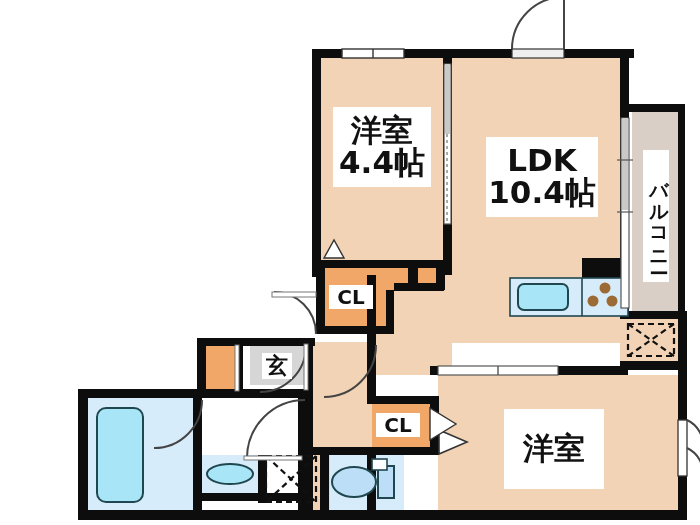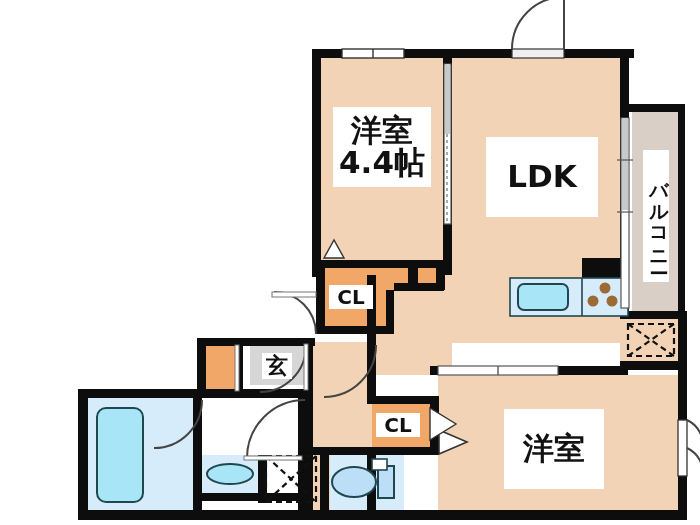"10.4帖" span { html: none -> <span>10.4帖</span> }
